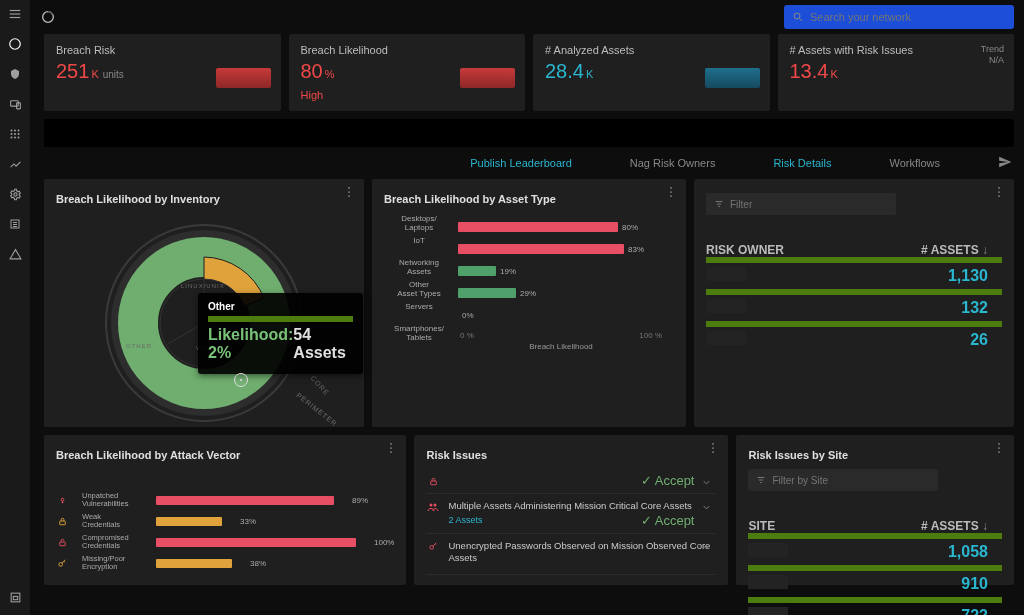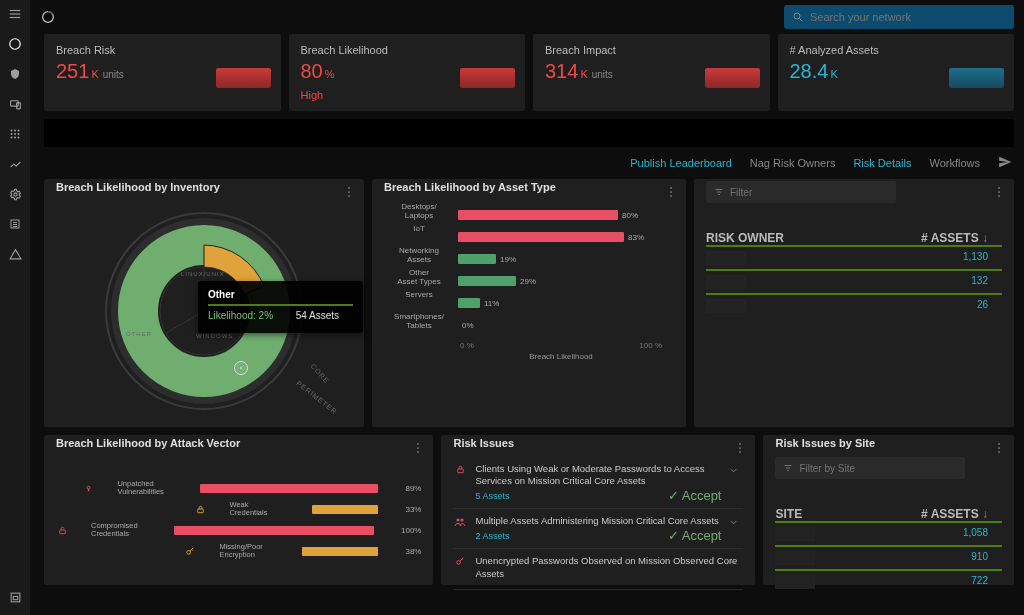"Search your network" .search { background: #0c4a6e -> #1d4ed8 }
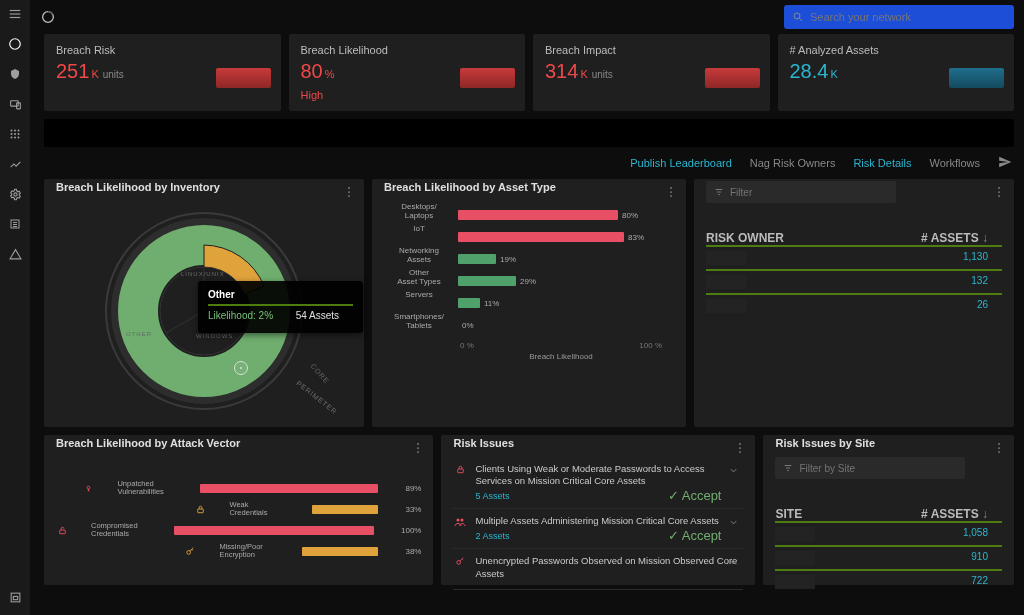"Breach Impact" div.kpi { html: <div> <div>Breach Impact</div> <span>314</span><span>K</span><span>units</span> <div></div> </div> -> none }
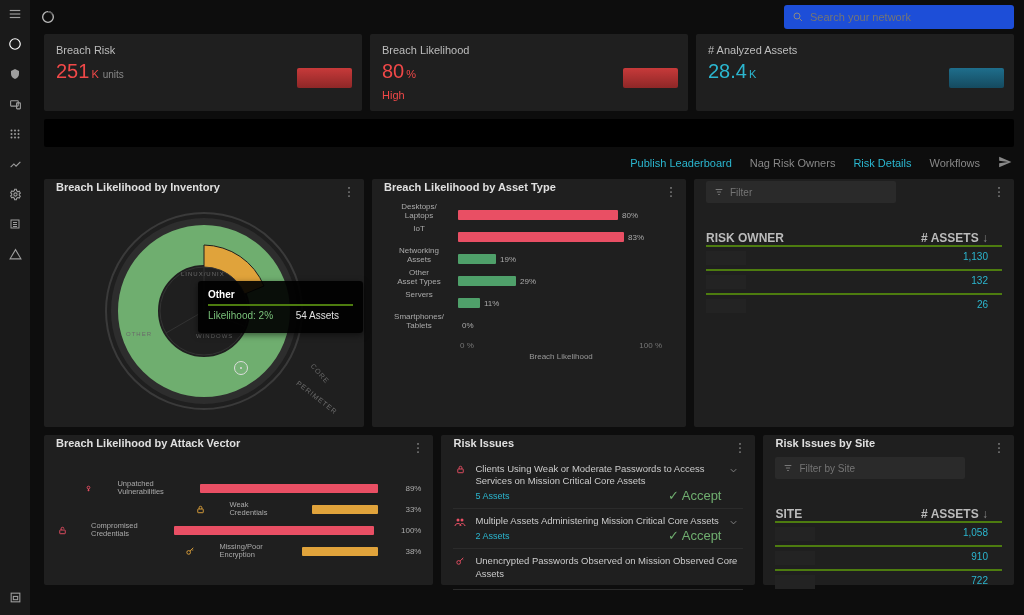"# Assets with Risk Issues" div.kpi { html: none -> <div> <div># Assets with Risk Issues</div> <span>13.4</span><span>K</span> <div><span>Trend</span><br><span>N/A</span></div> </div> }
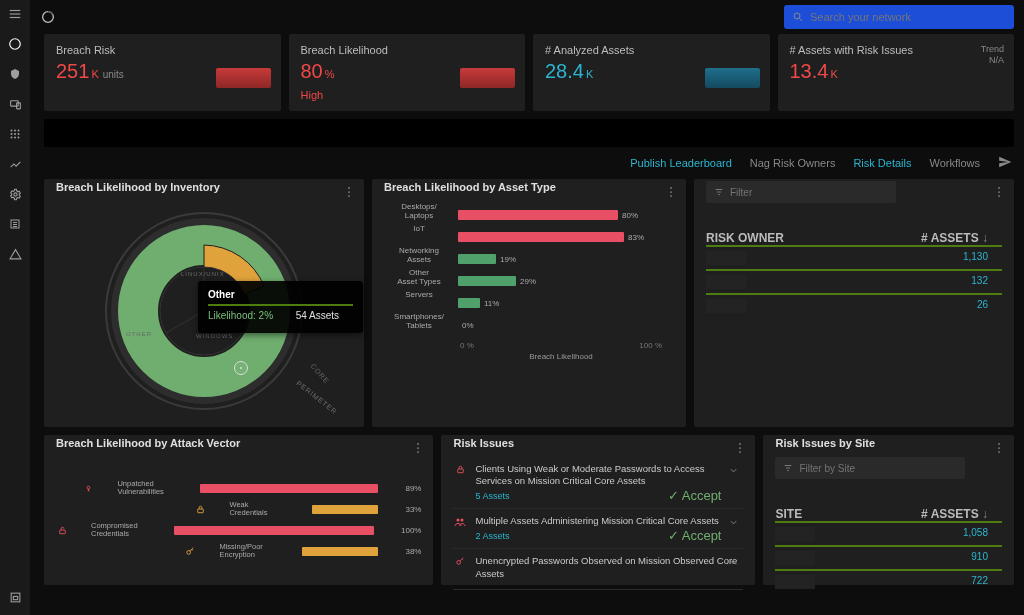"Publish Leaderboard" .links-row span { margin-left: none -> 40px }
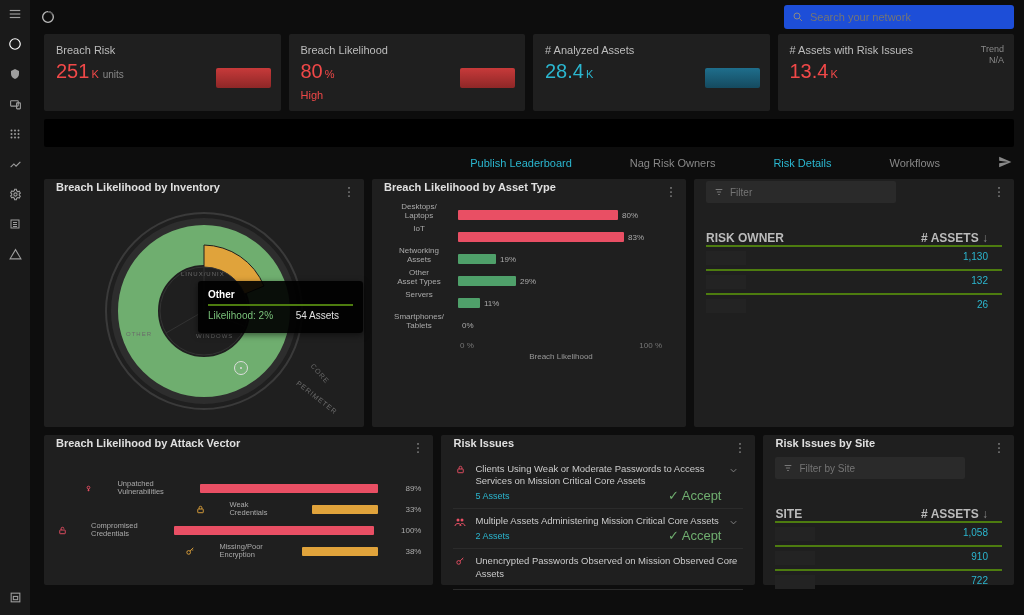"Breach Likelihood by Inventory" .panel { padding: 2px 12px -> 14px 12px }
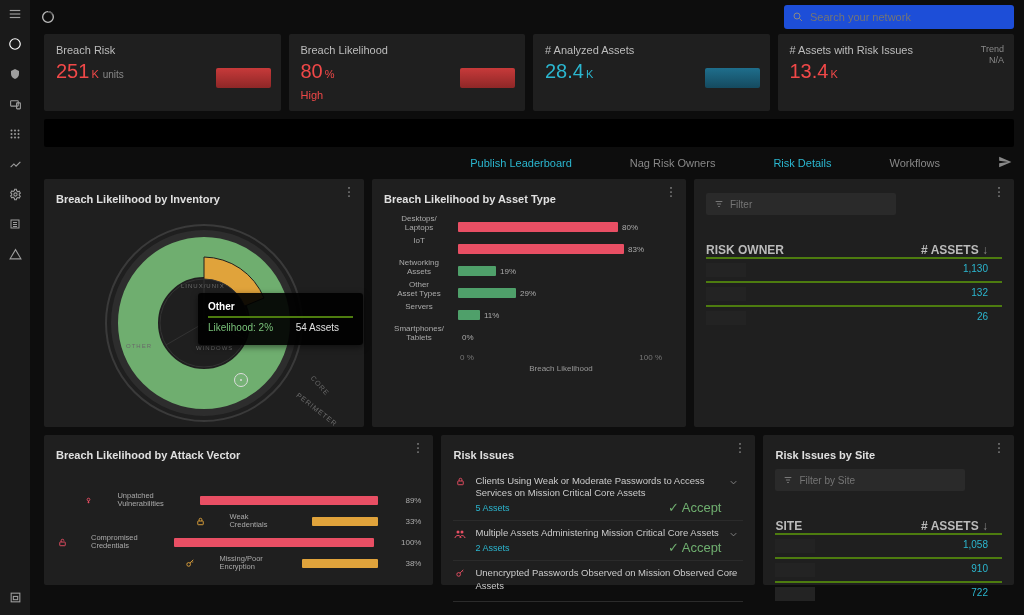"1,130" .trow { border-top: 2px solid #4d7c0f -> 6px solid #4d7c0f; font-size: 10px -> 16px; font-weight: none -> bold }
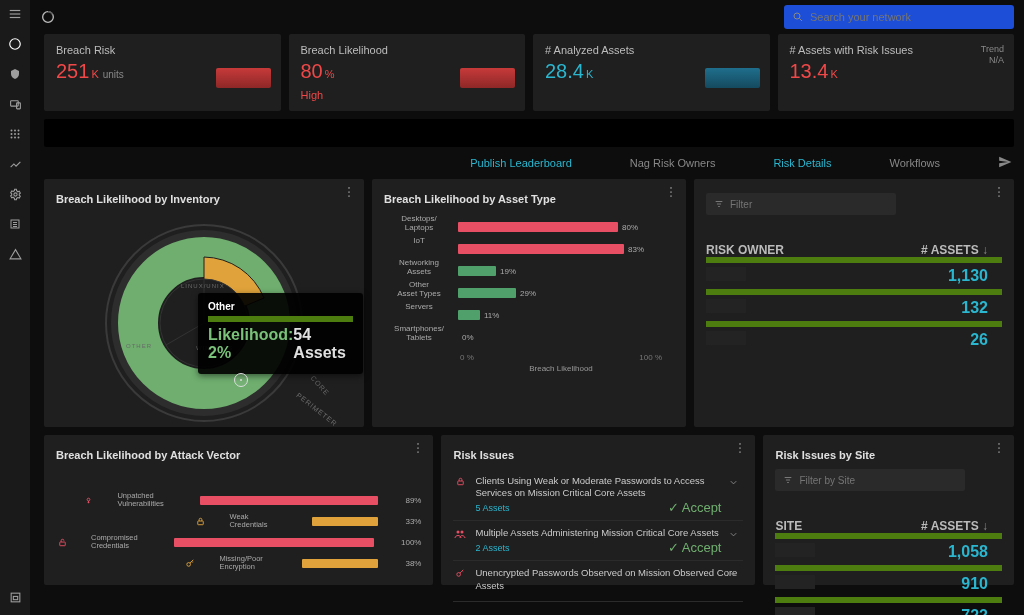"11%" div.atrow { html: <div> <div></div> <span>11%</span> </div> -> none }
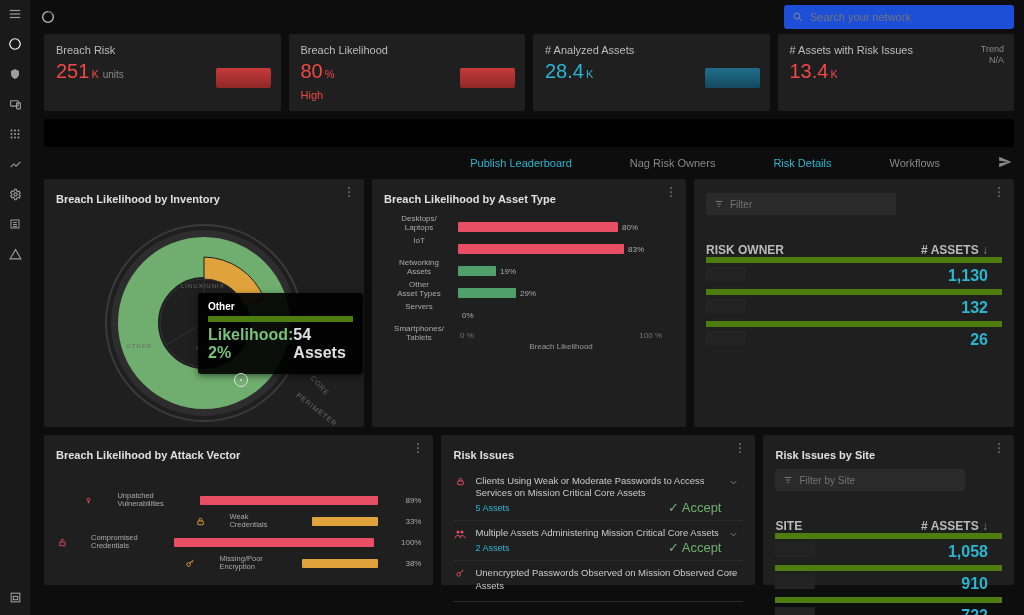"Clients Using Weak or Moderate" div.ibody { html: <div> <div>Clients Using Weak or Moderate Passwords to Access Services on Mission Critical Core Assets</div> <div> <span>5 Assets</span> </div> </div> -> none }
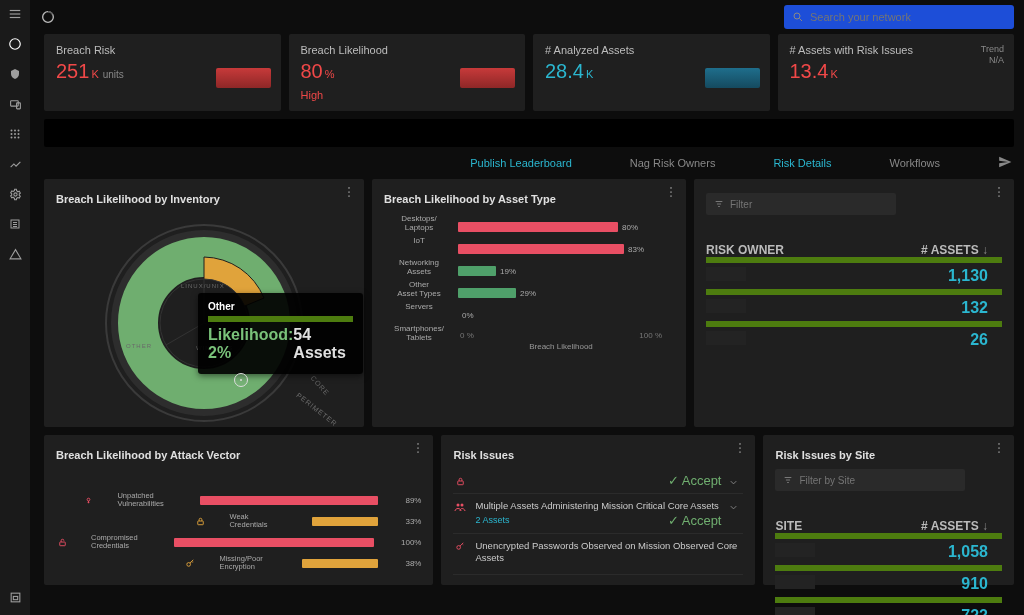"Unpatched" .avrow { gap: 23px -> 14px; justify-content: flex-end -> none }
